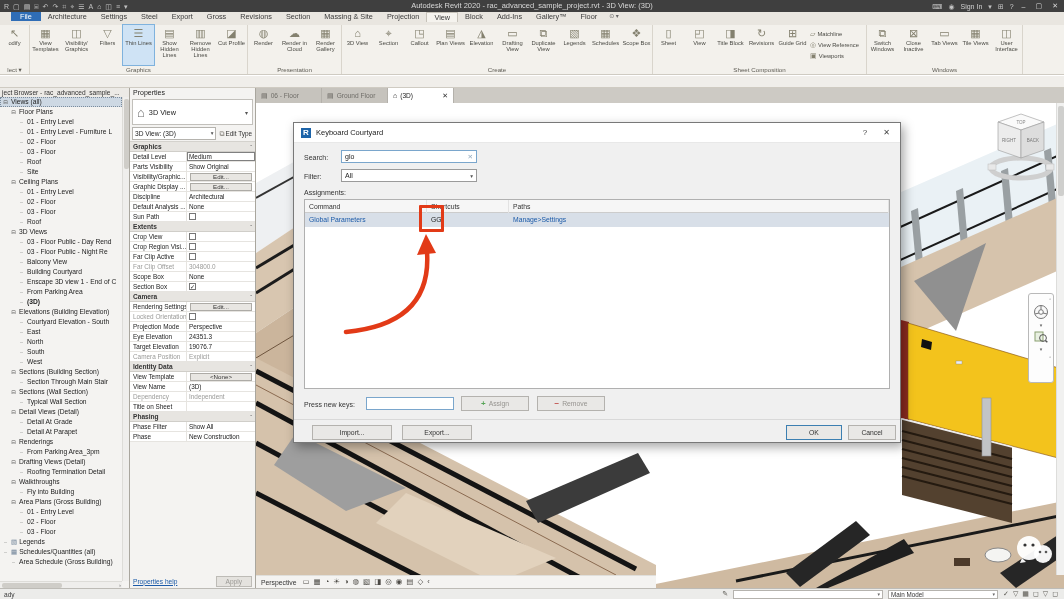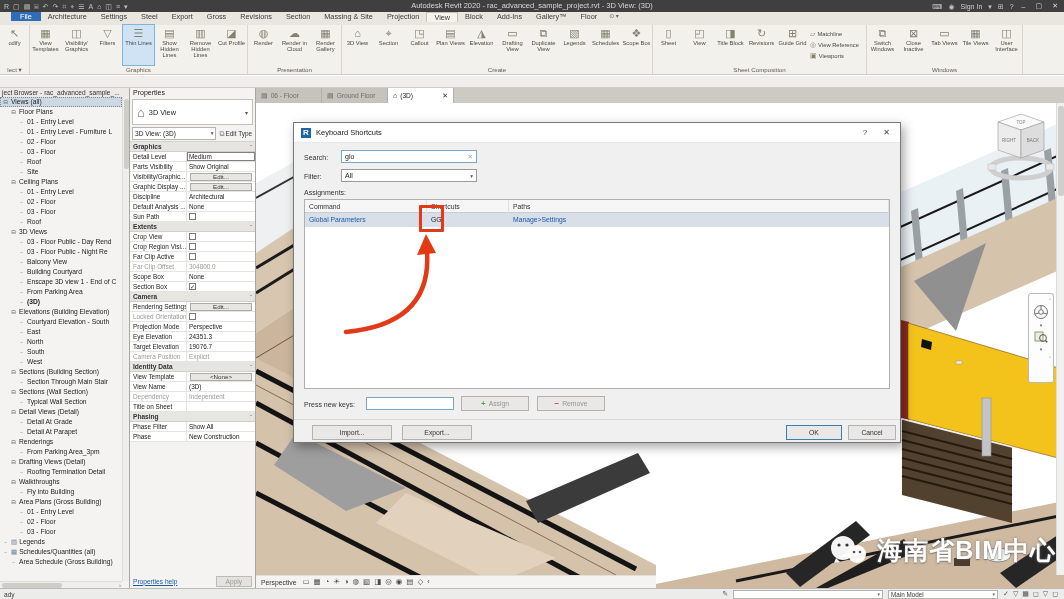"Keyboard Shortcuts" span { text: Shortcuts -> Courtyard }
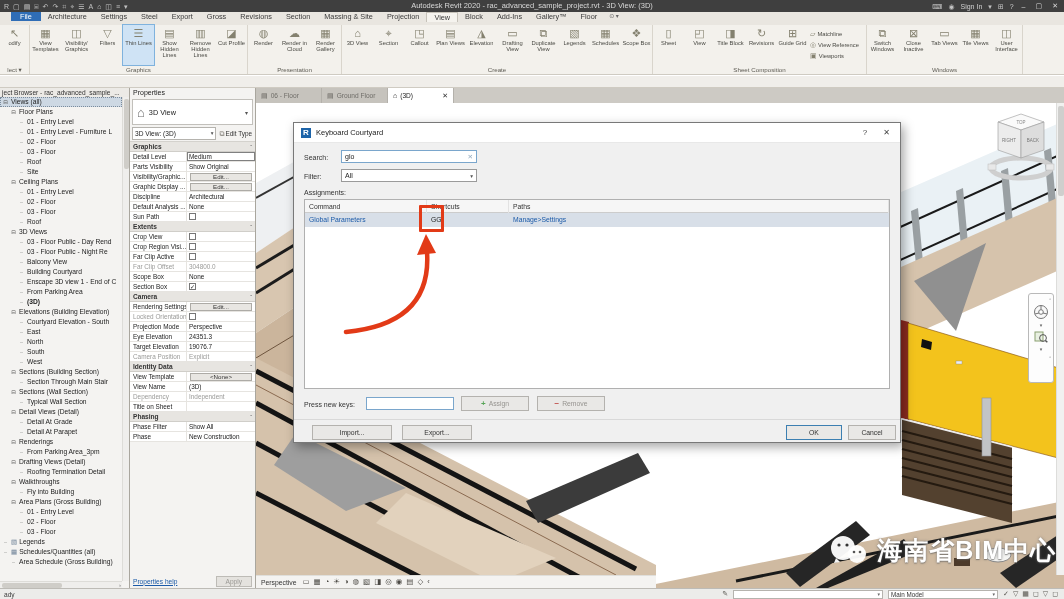"海南省BIM中心" span.wm-text { html: <span>海南省BIM中心</span> -> none }
